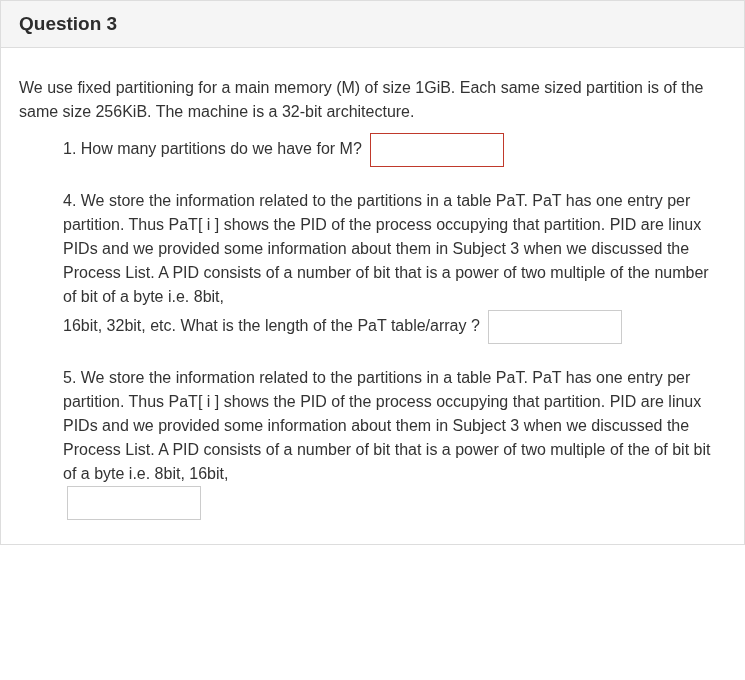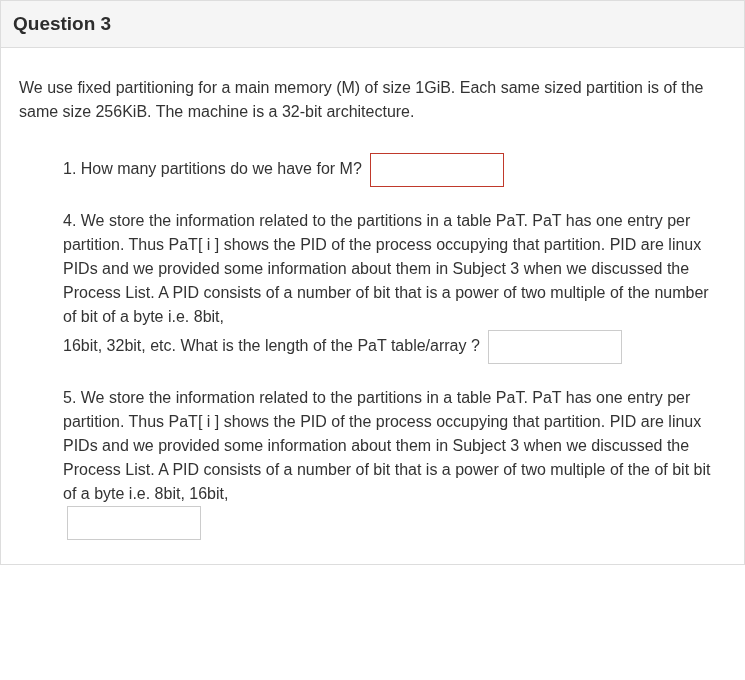"Question 3" .question-header { padding: 12px 12px -> 12px 18px }
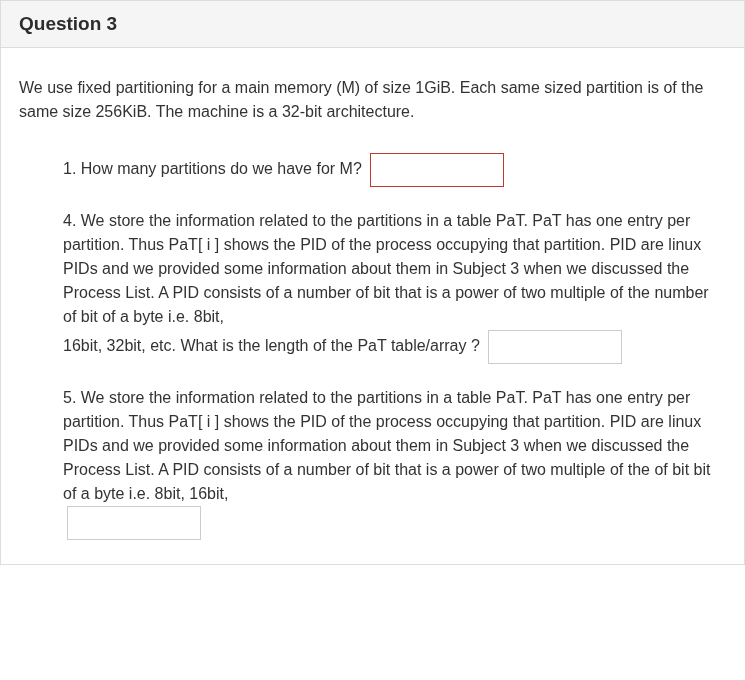"We use fixed partitioning for" .intro { margin-bottom: 28px -> 8px }
